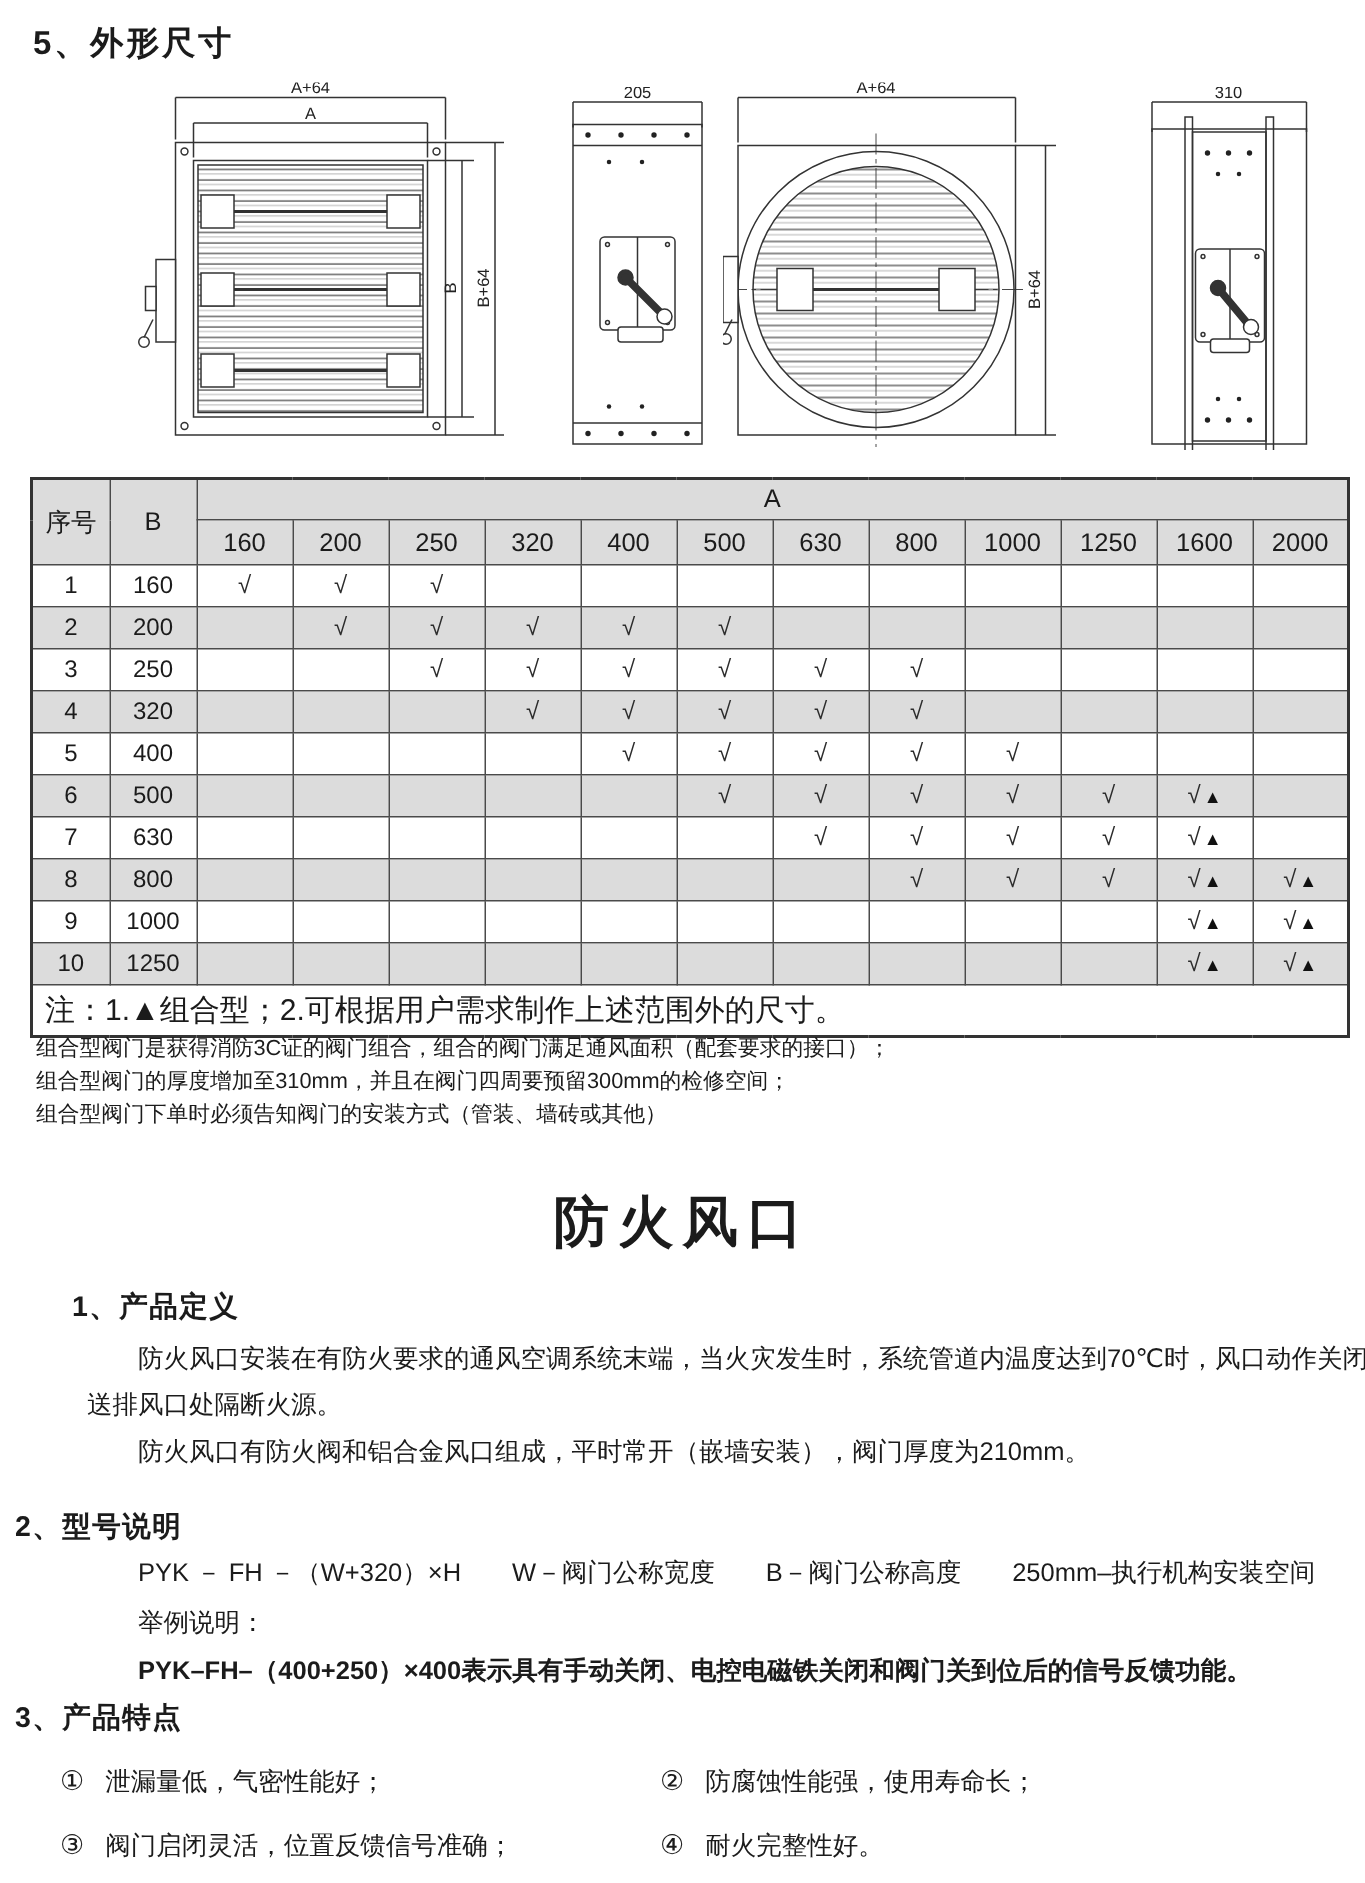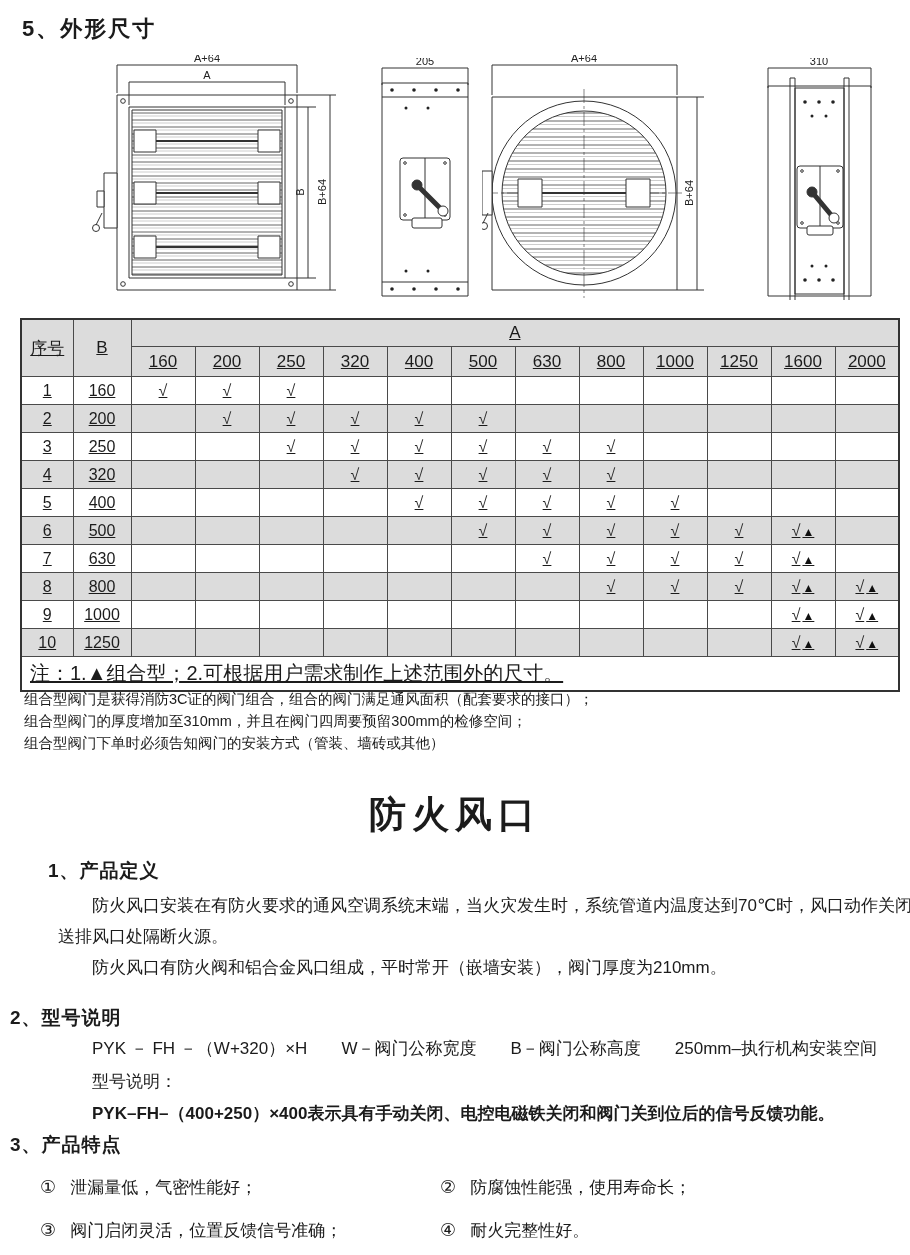"序号" div.abs { text-decoration: underline -> none }
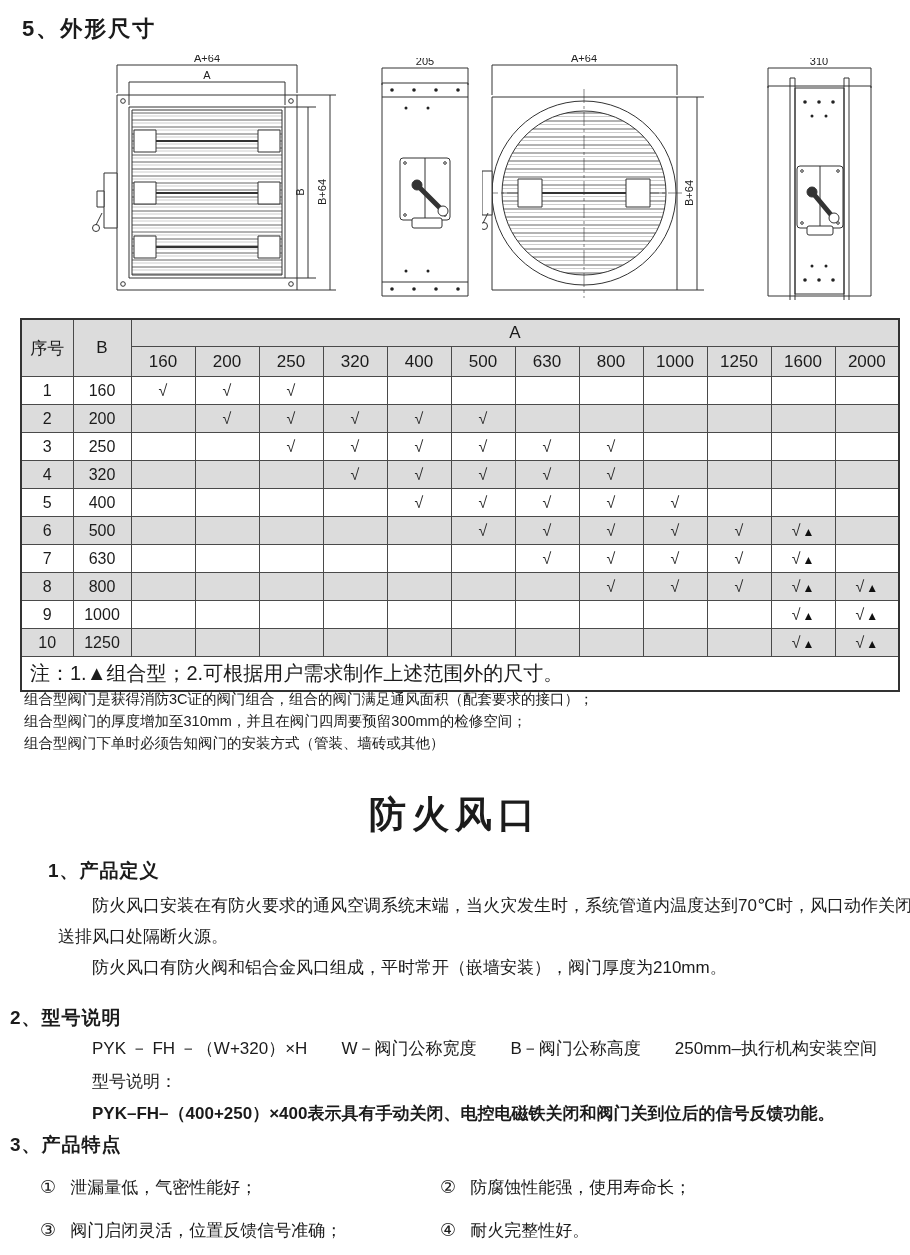"型号说明：" div.abs { text: 型号 -> 举例 }
